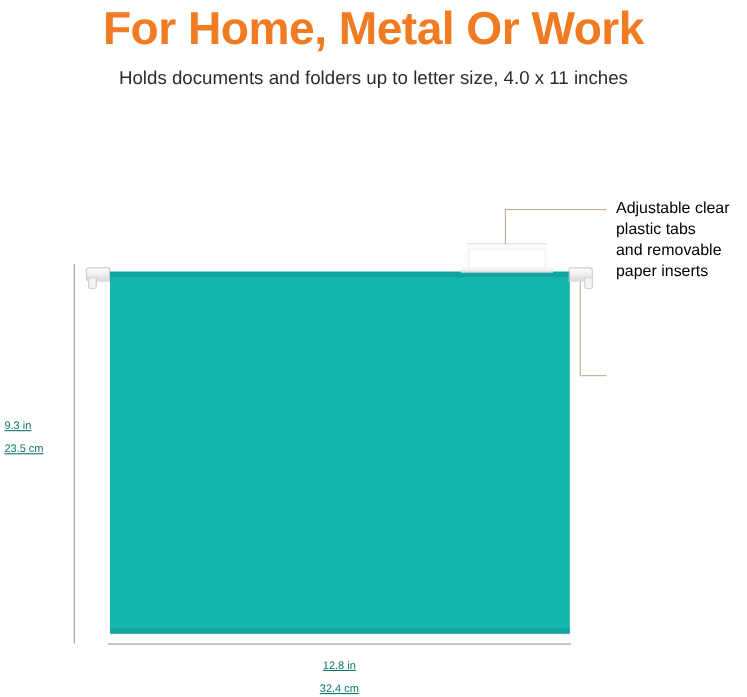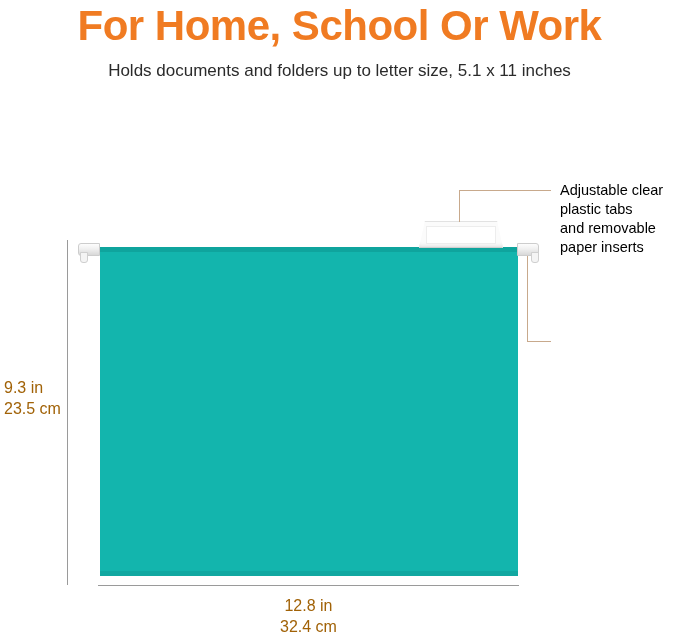"For Home, School Or Work" div.headline { text: School -> Metal }
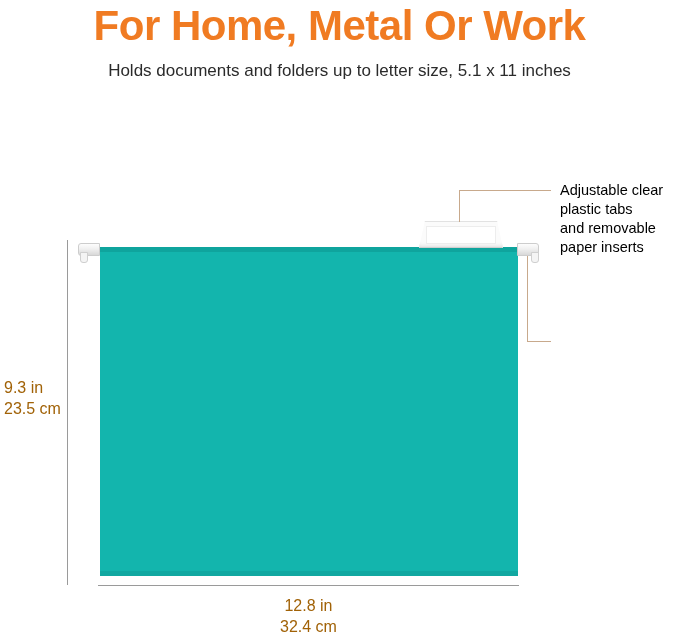"Holds documents and folders up" div.subhead { text: 5.1 -> 4.0 }
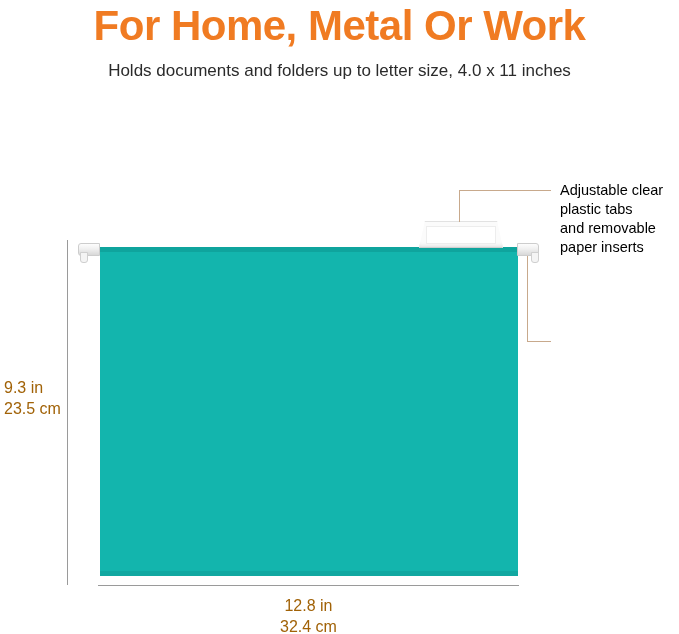"9.3 in" .dim-label { color: #a16207 -> #0f766e; font-size: 16px -> 10px; text-decoration: none -> underline }
